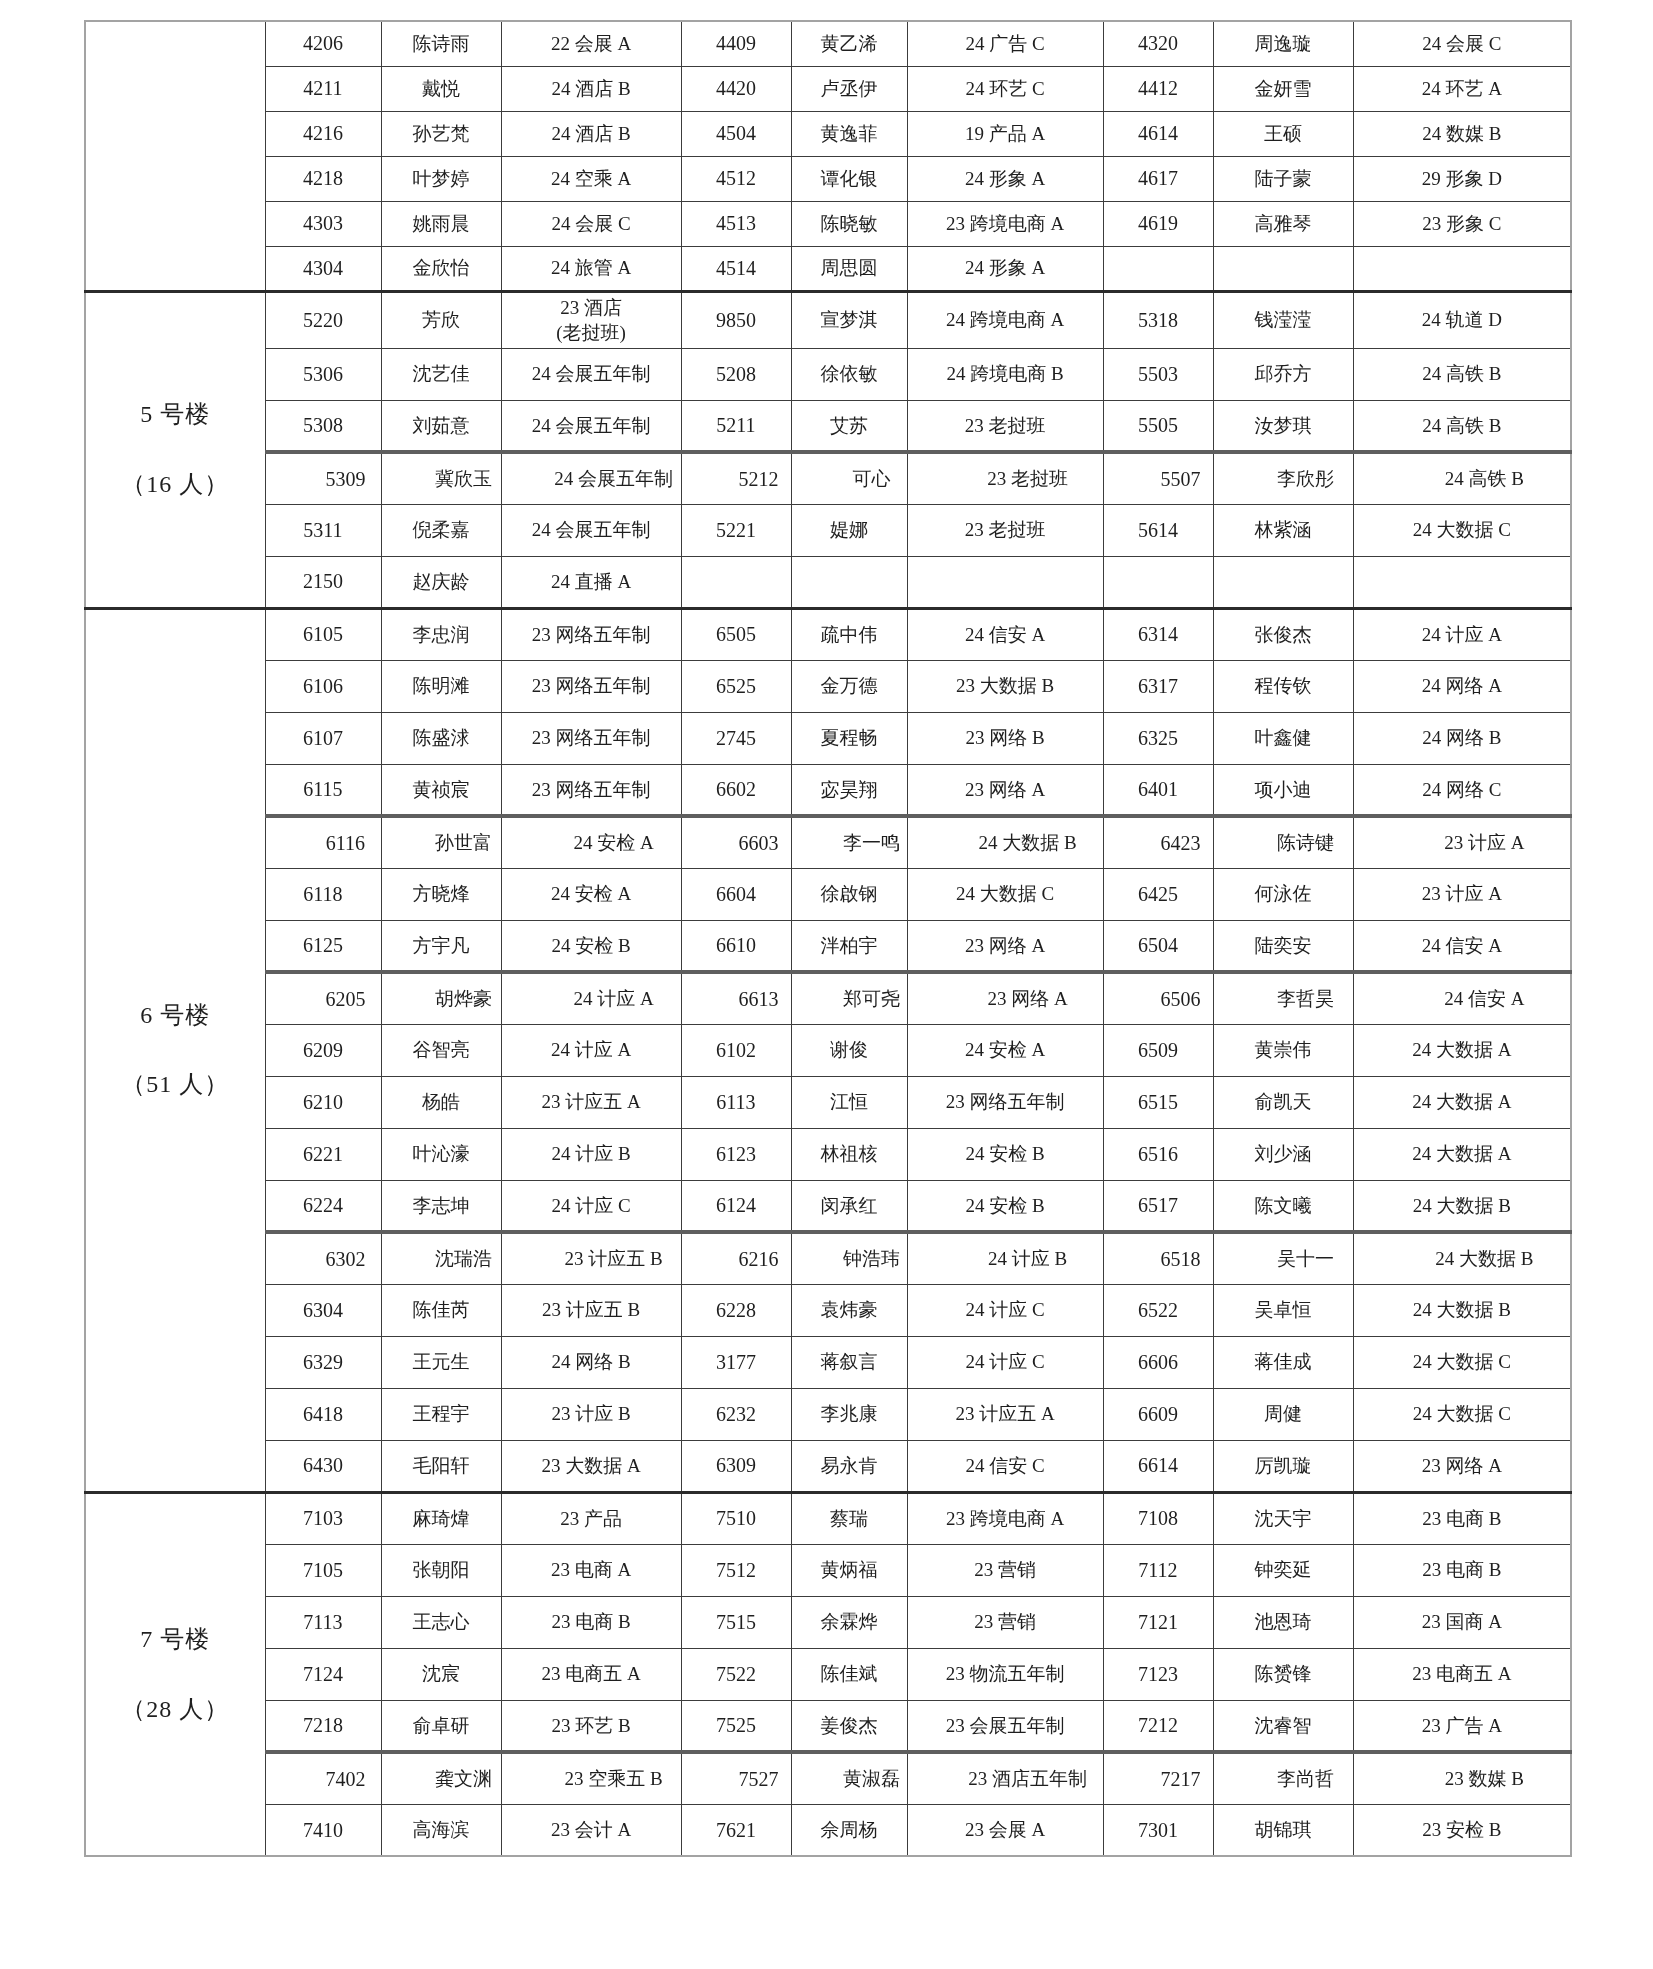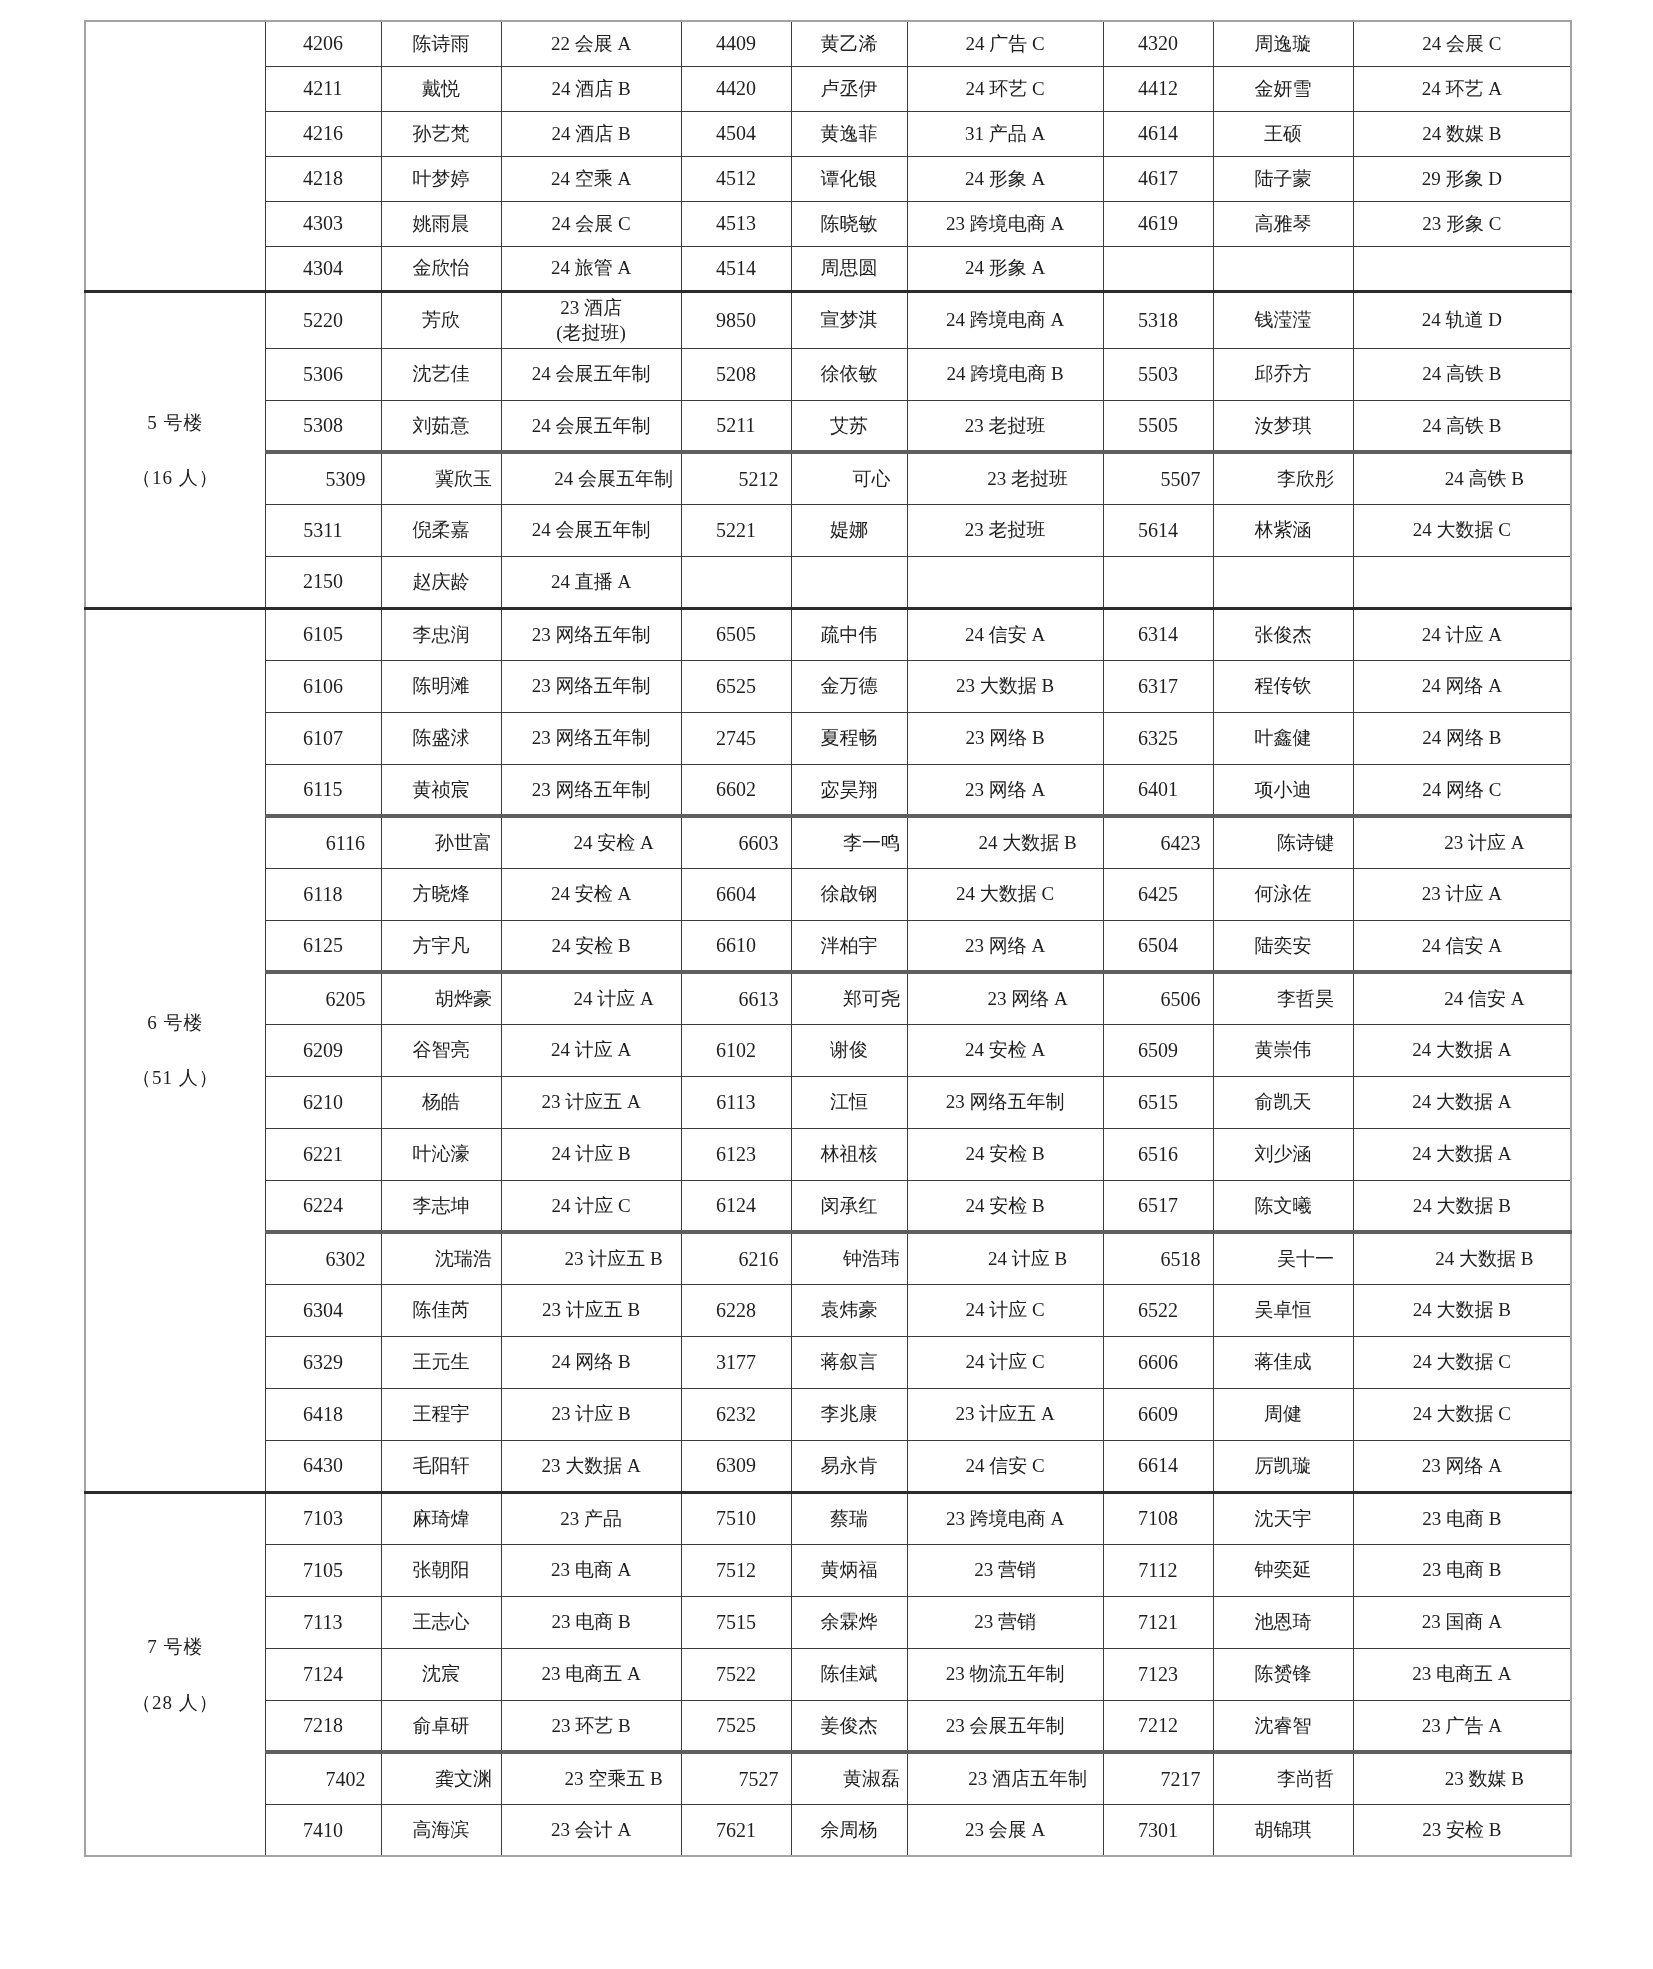"31 产品 A" td.class-cell { text: 31 -> 19 }
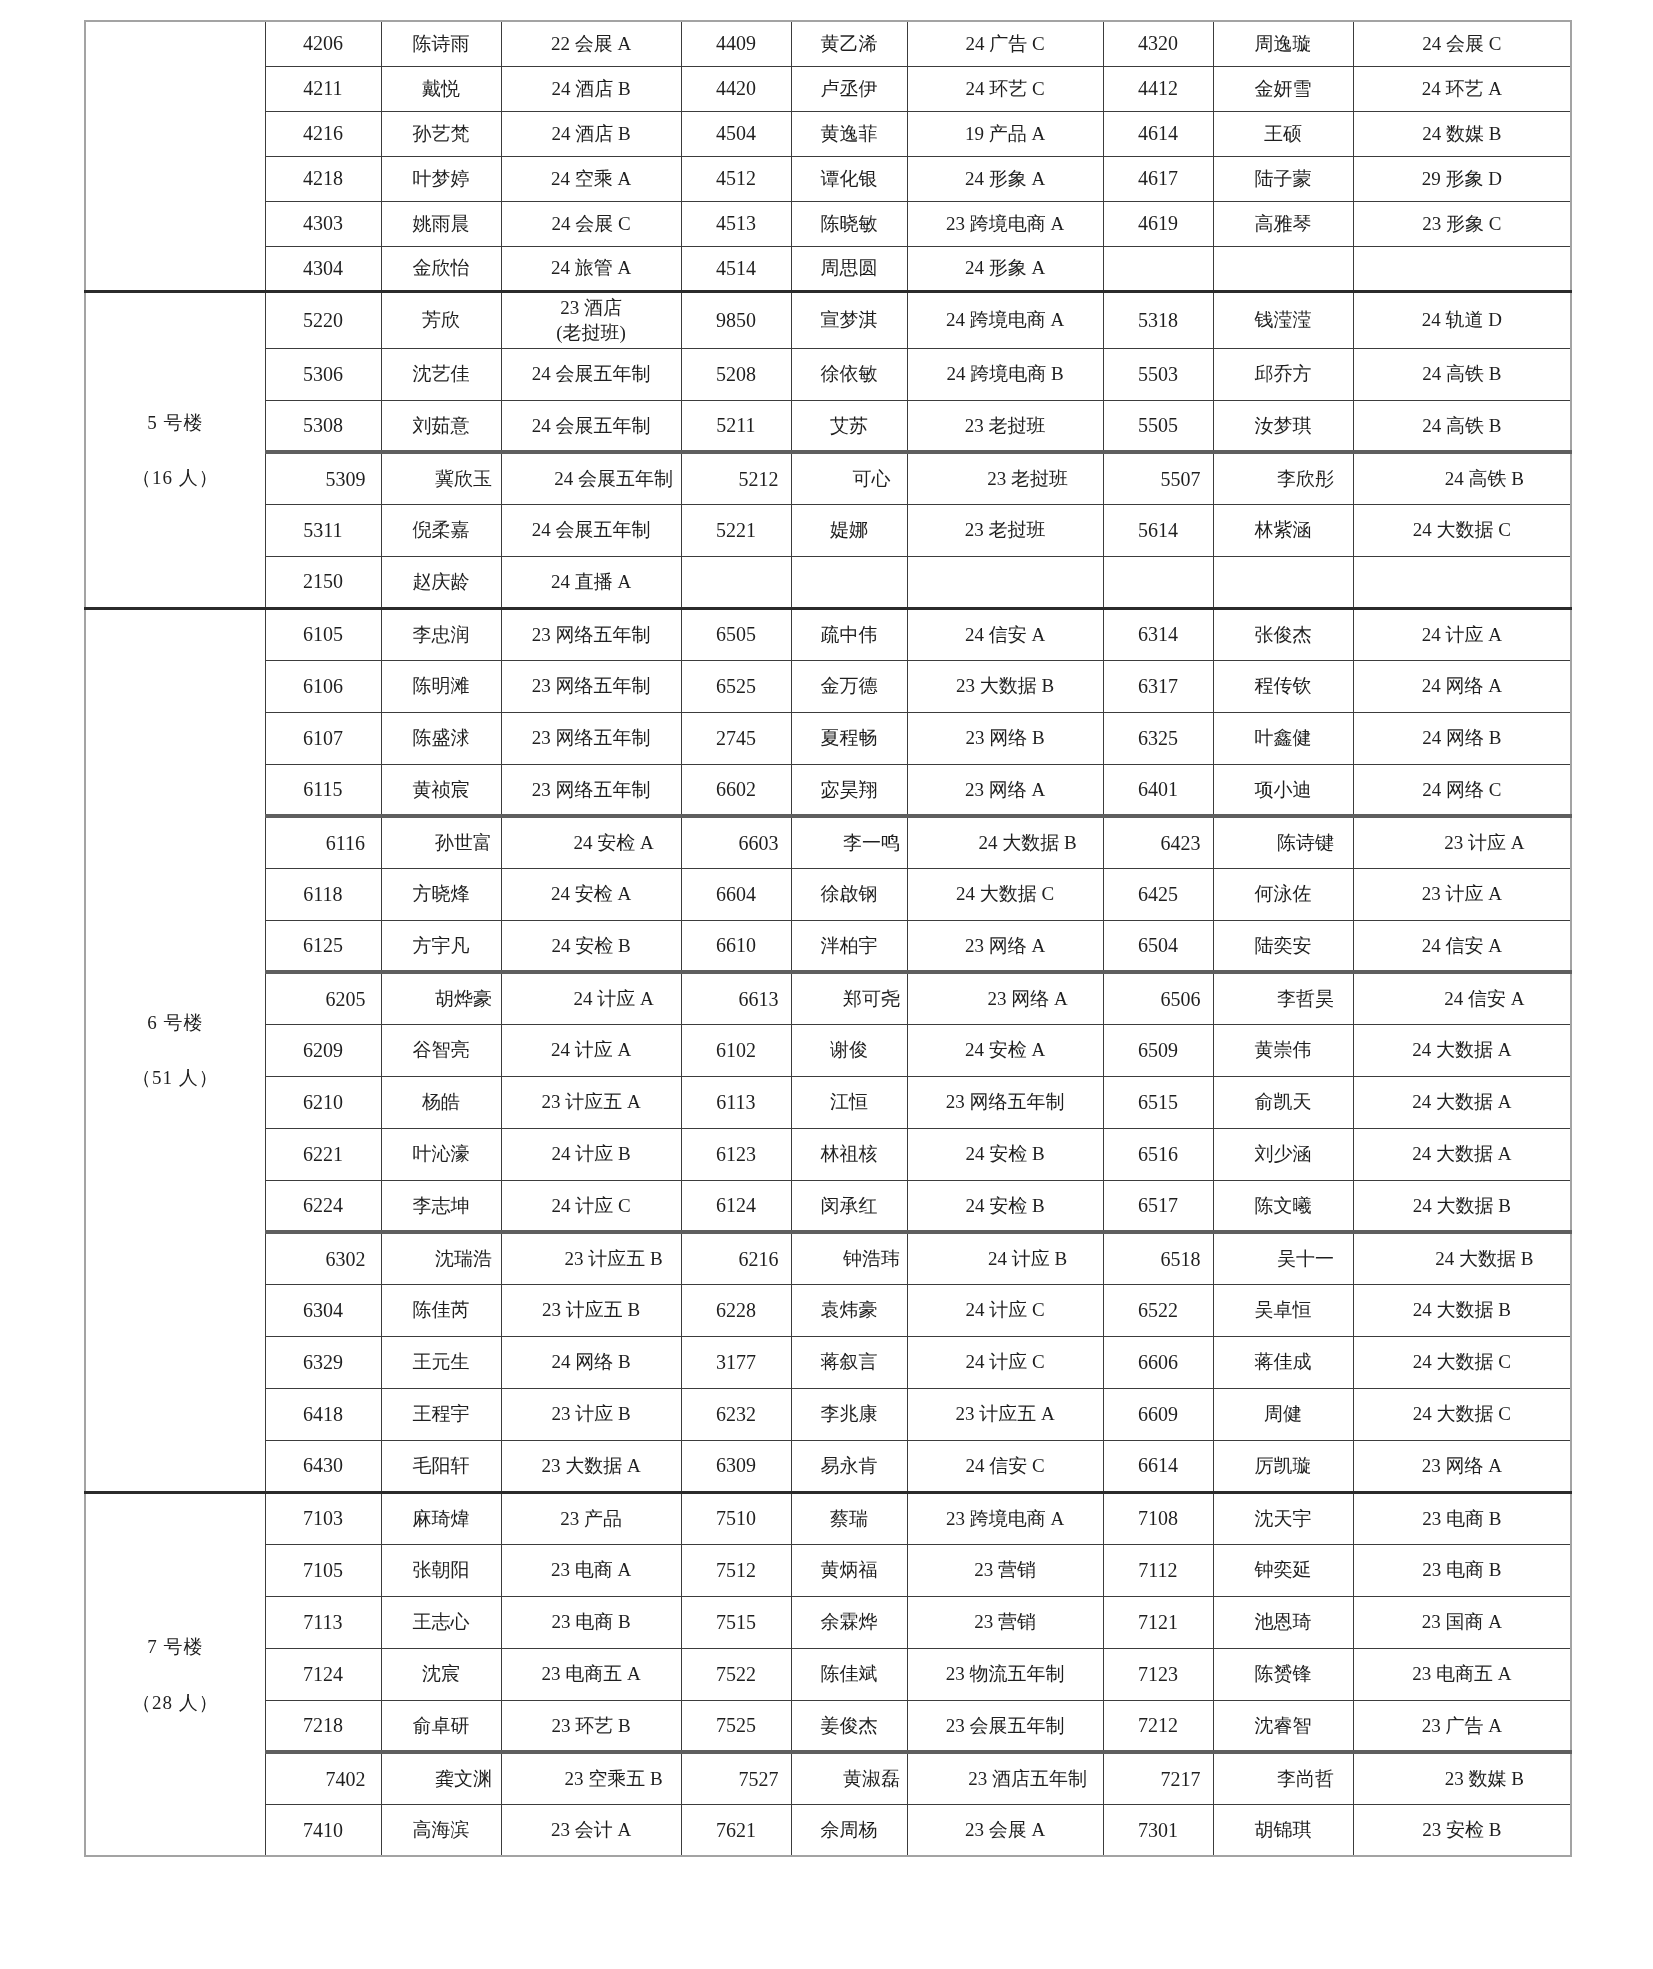"5 号楼" td.building-cell { font-size: 19px -> 24px }
